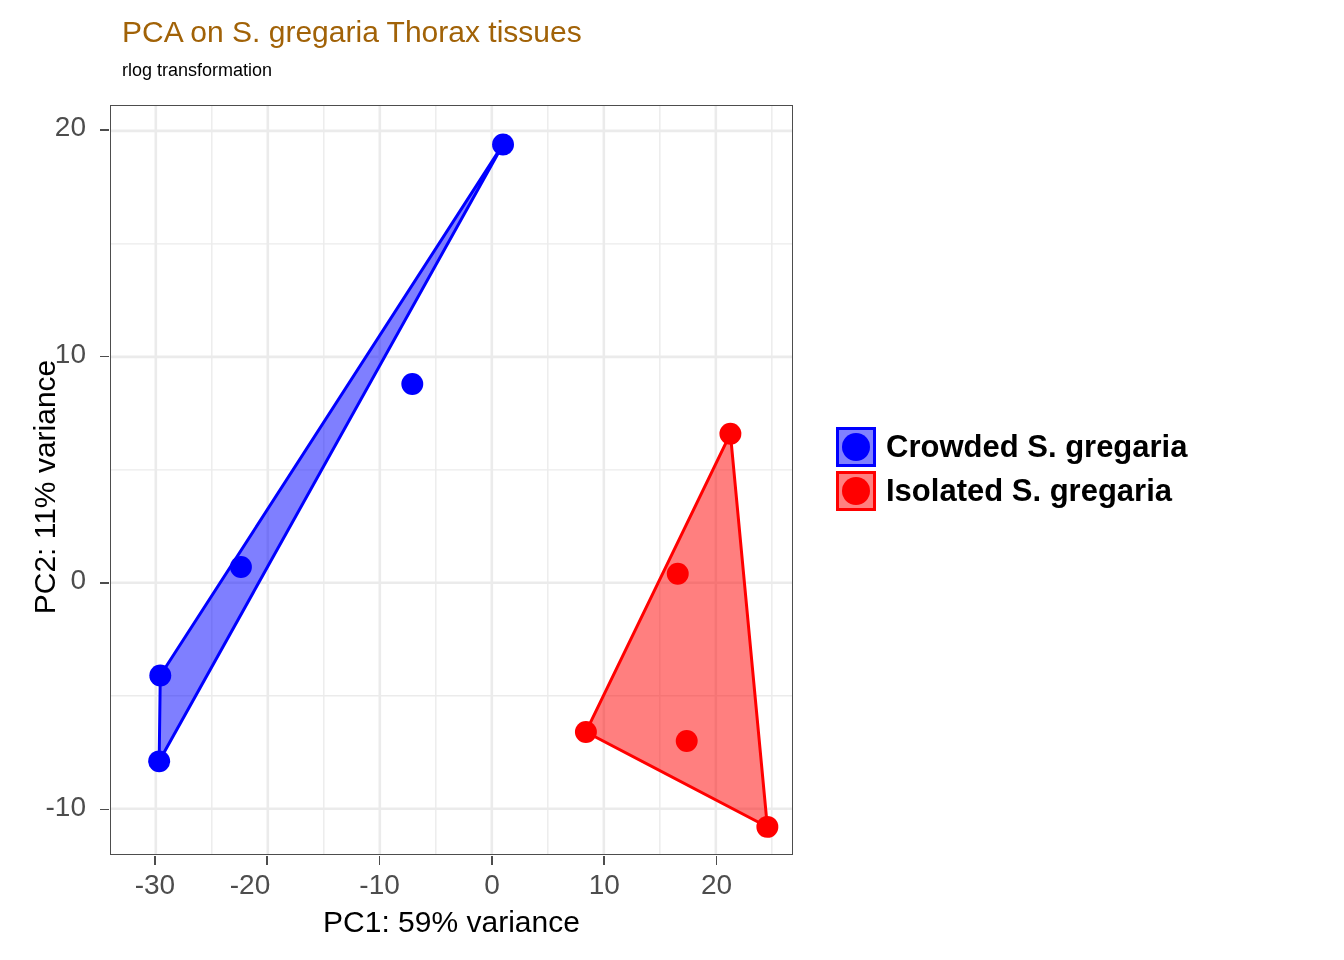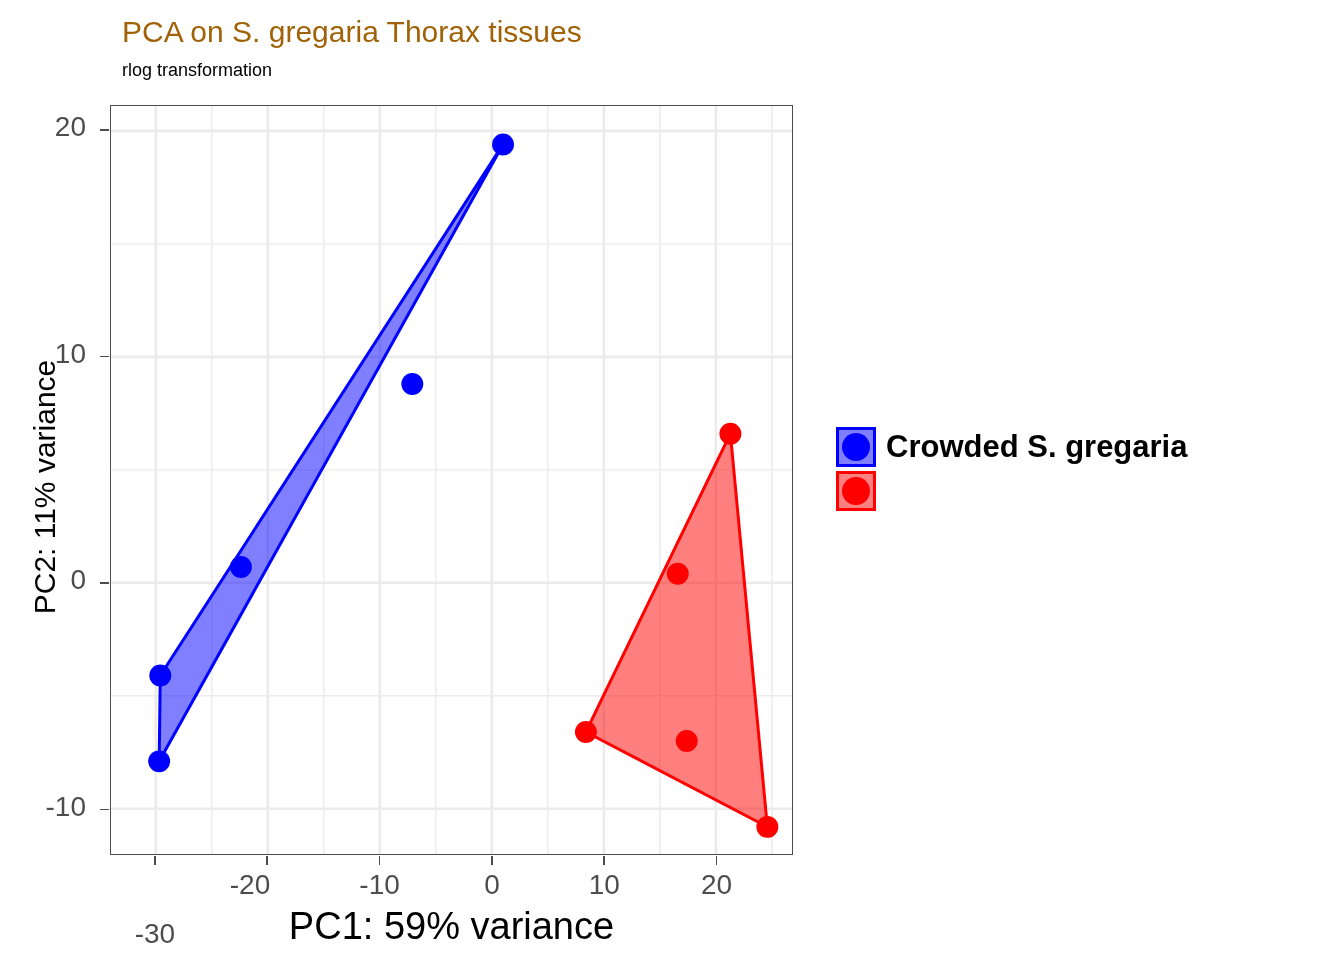"Isolated S. gregaria" span.legend-label { html: none -> <span>Isolated S. gregaria</span> }
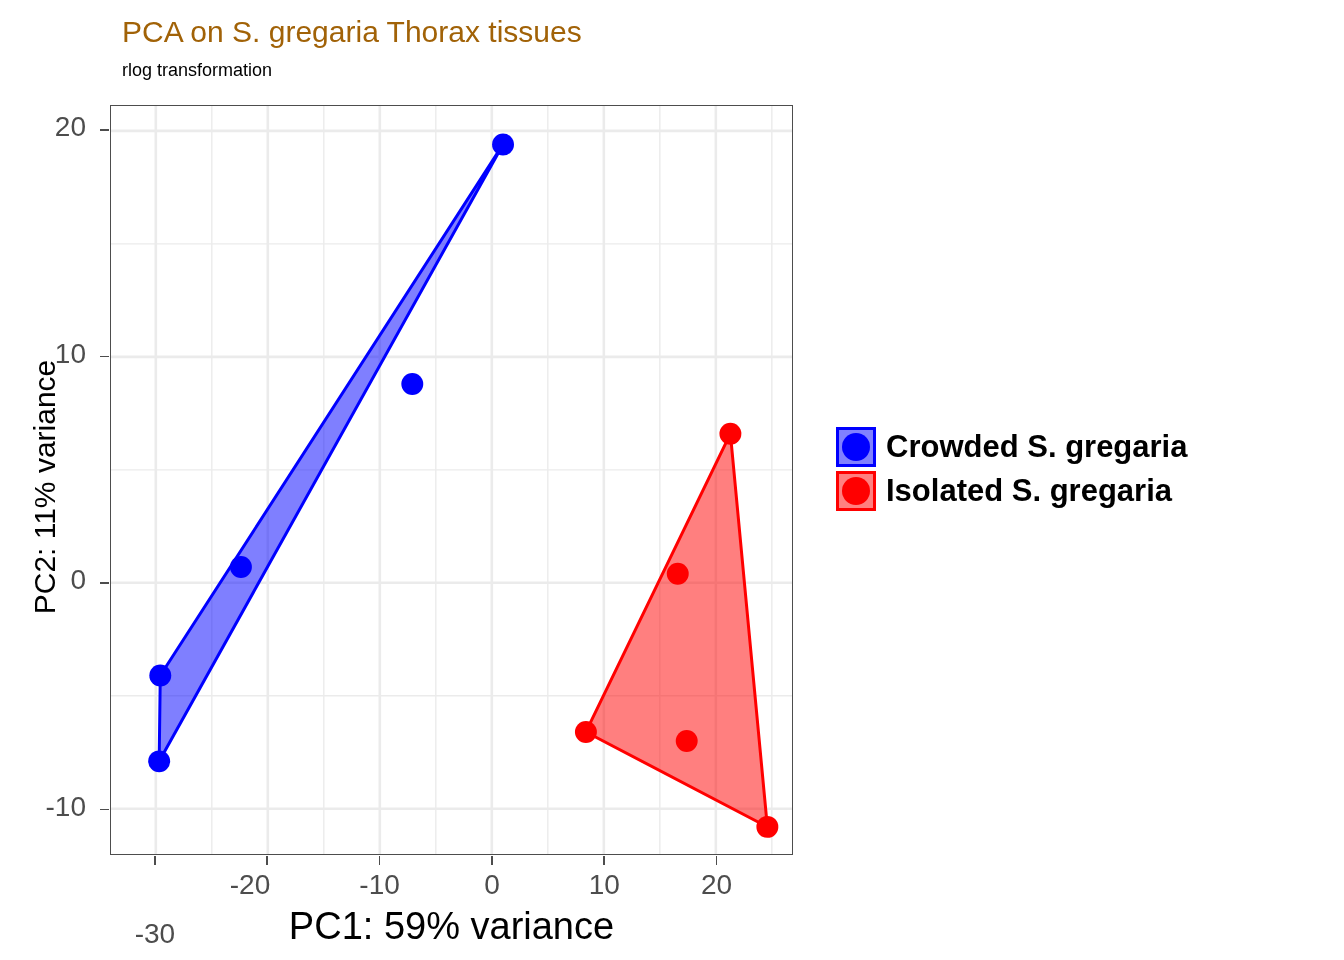"-30" div.xtick-label { top: 918px -> 869px }
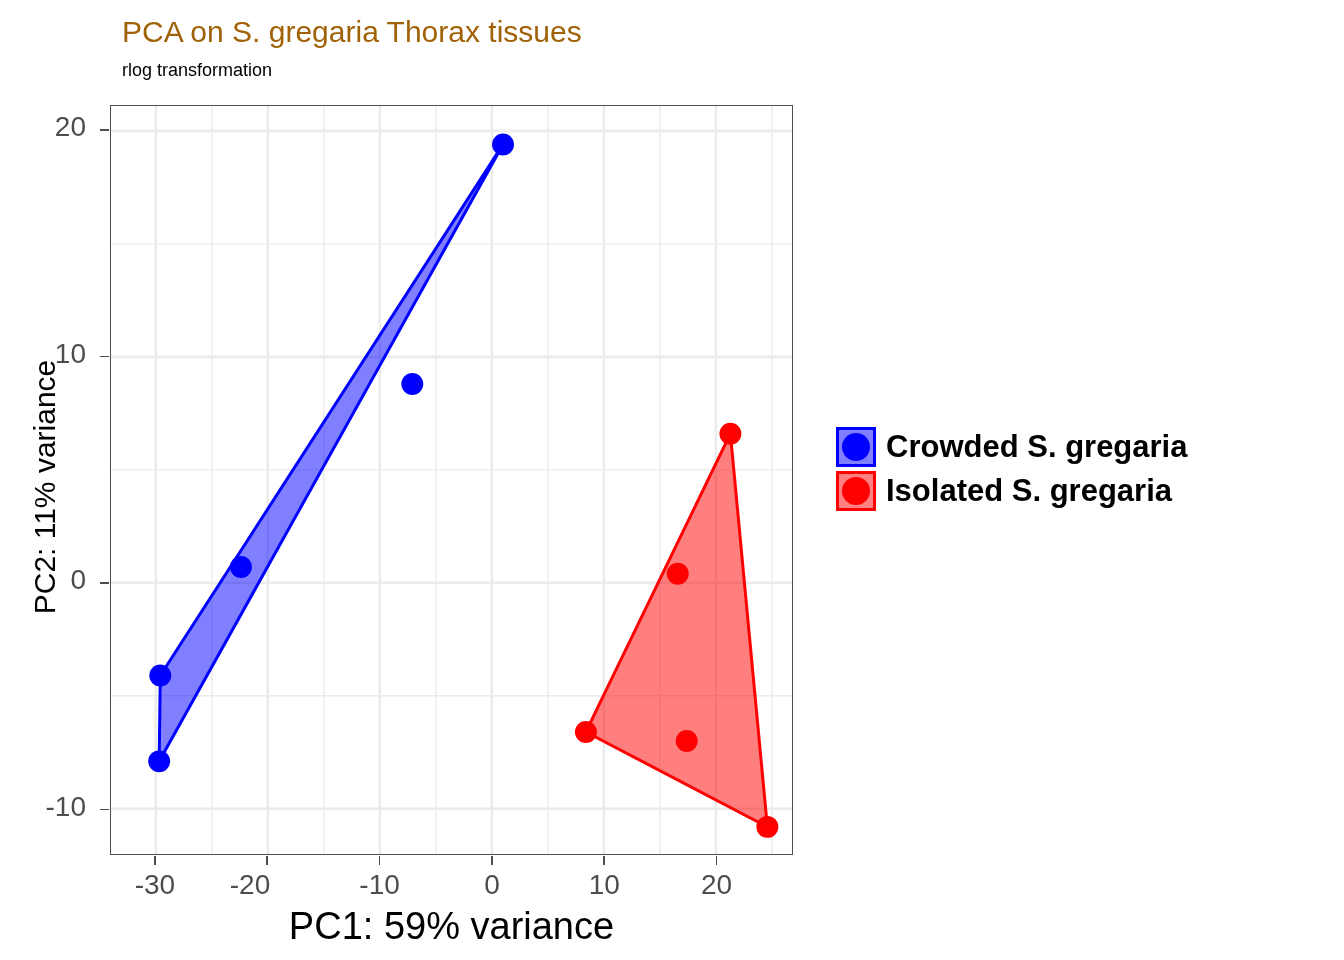"PC1: 59% variance" #xaxis-title { font-size: 38px -> 30px }
